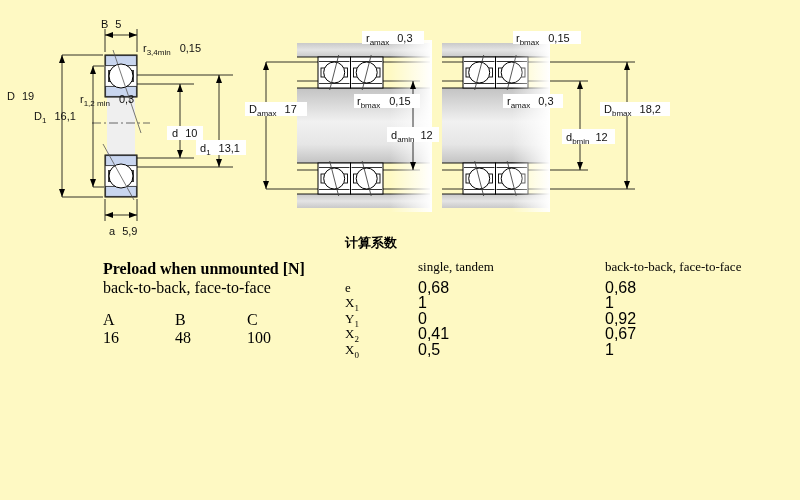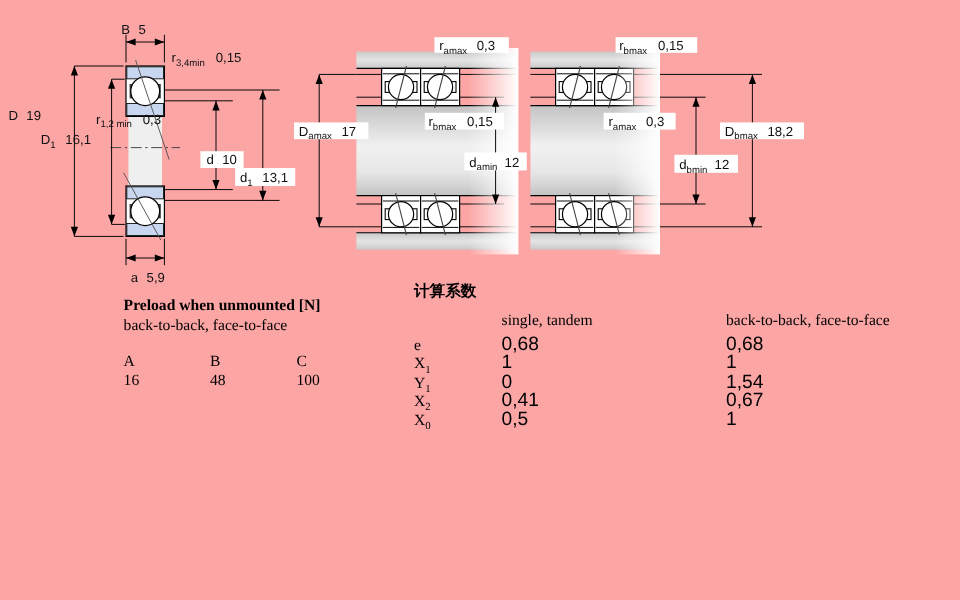"B 5" .canvas { background: #fca5a5 -> #fef9c3 }
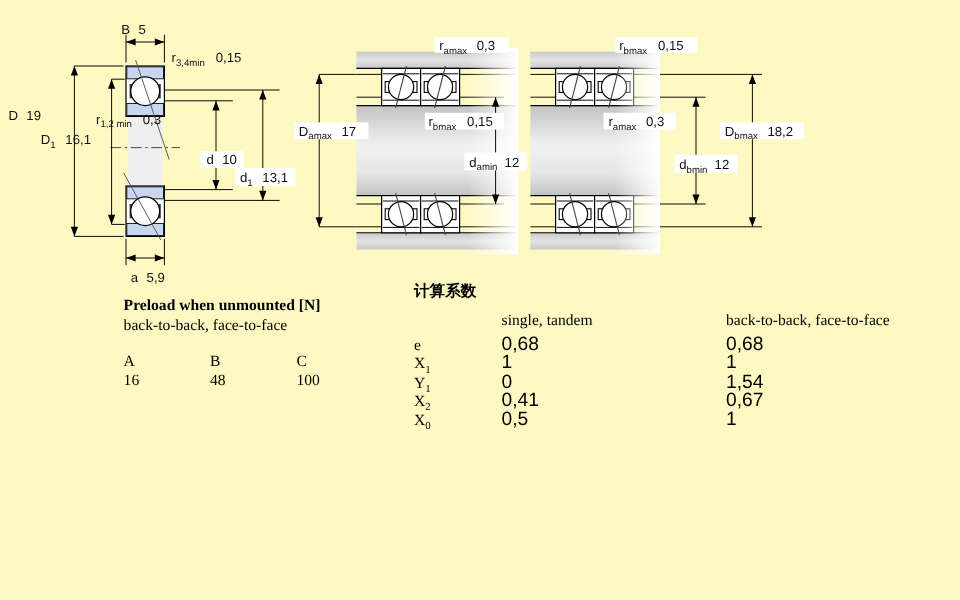"Preload when unmounted [N]" .preload { font-size: 13px -> 16px; top: 246px -> 260px }
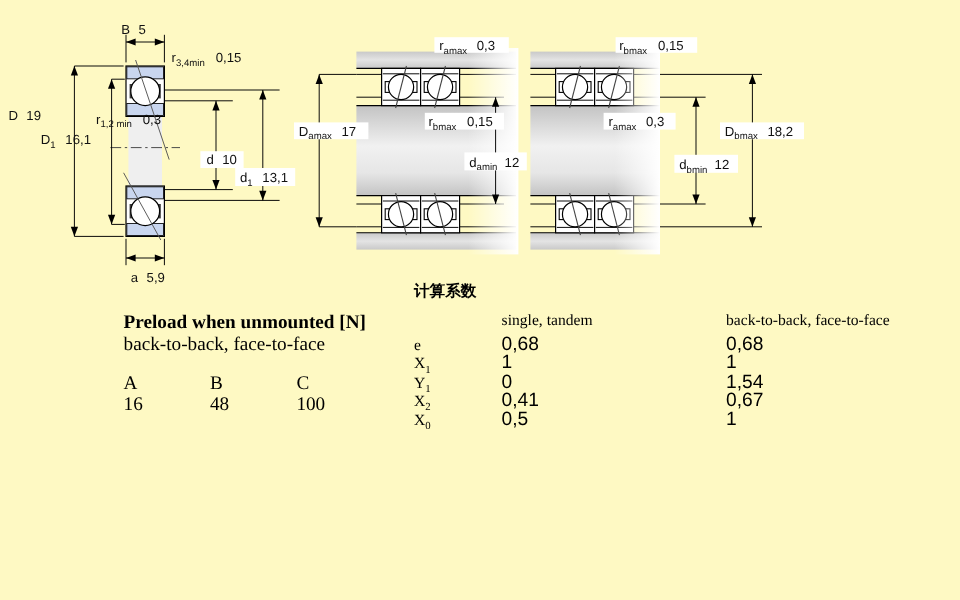"1,54" span.c3 { text: 1,54 -> 0,92 }
